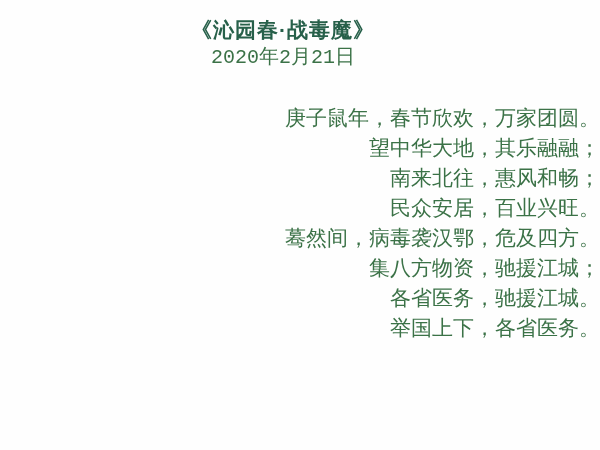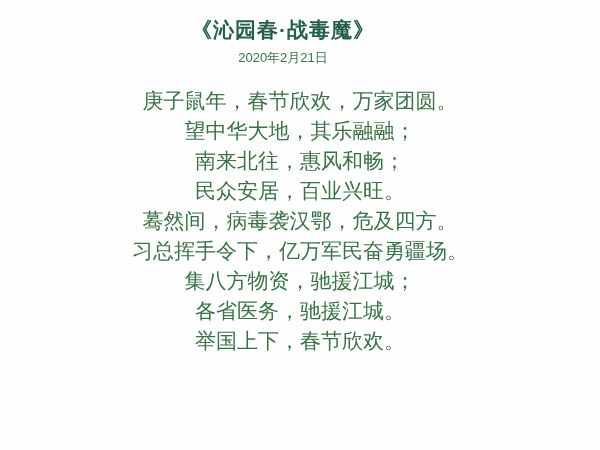"2020年2月21日" .poem-date { font-family: none -> Liberation Mono, monospace; font-size: 13px -> 20px }
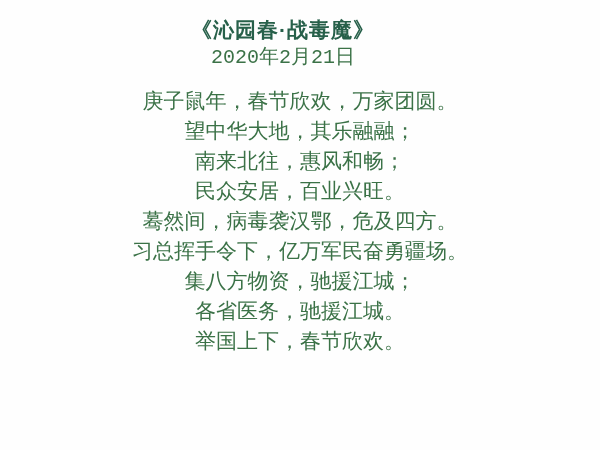"庚子鼠年，春节欣欢，万家团圆。" .poem-body { margin-top: 14px -> 31px; text-align: none -> right }
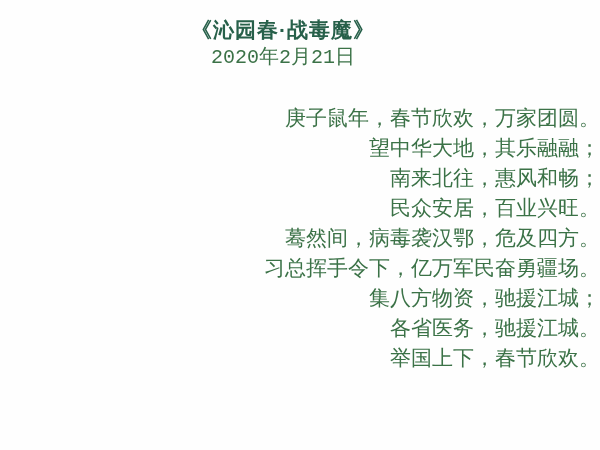"习总挥手令下，亿万军民奋勇疆场。" div.poem-line { html: <div>习总挥手令下，亿万军民奋勇疆场。</div> -> none }
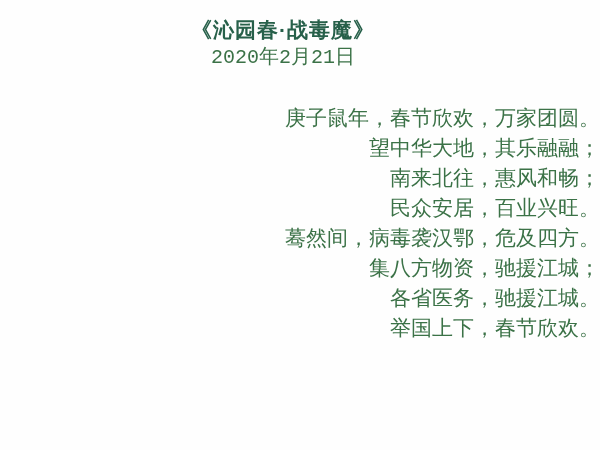"举国上下，春节欣欢。" div.poem-line { text: 春节欣欢 -> 各省医务 }
